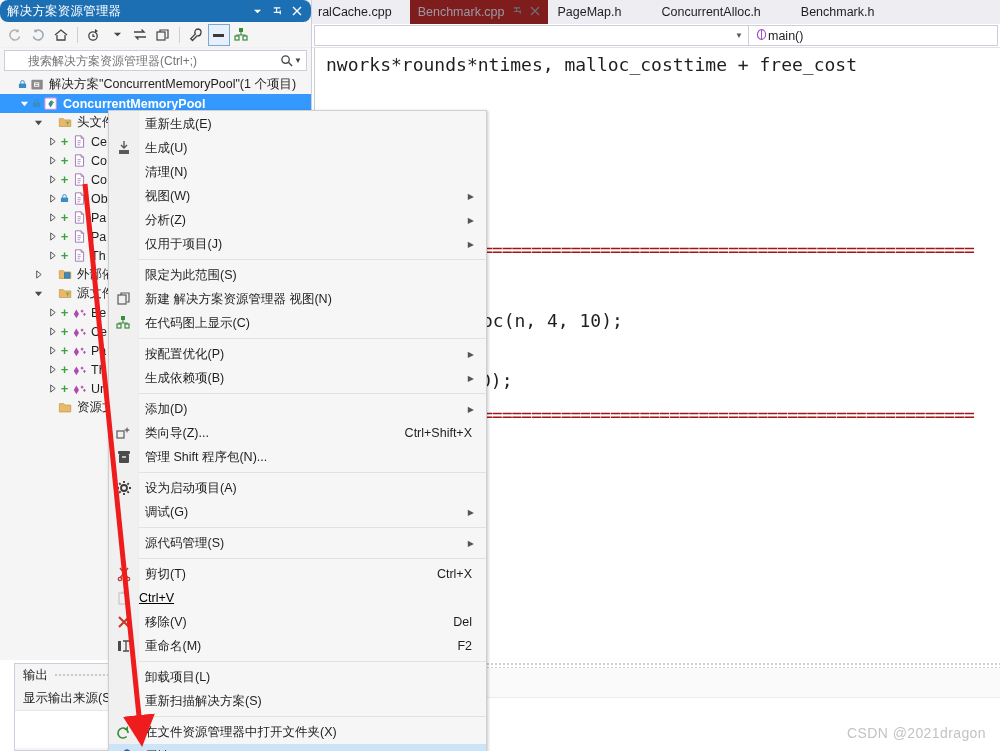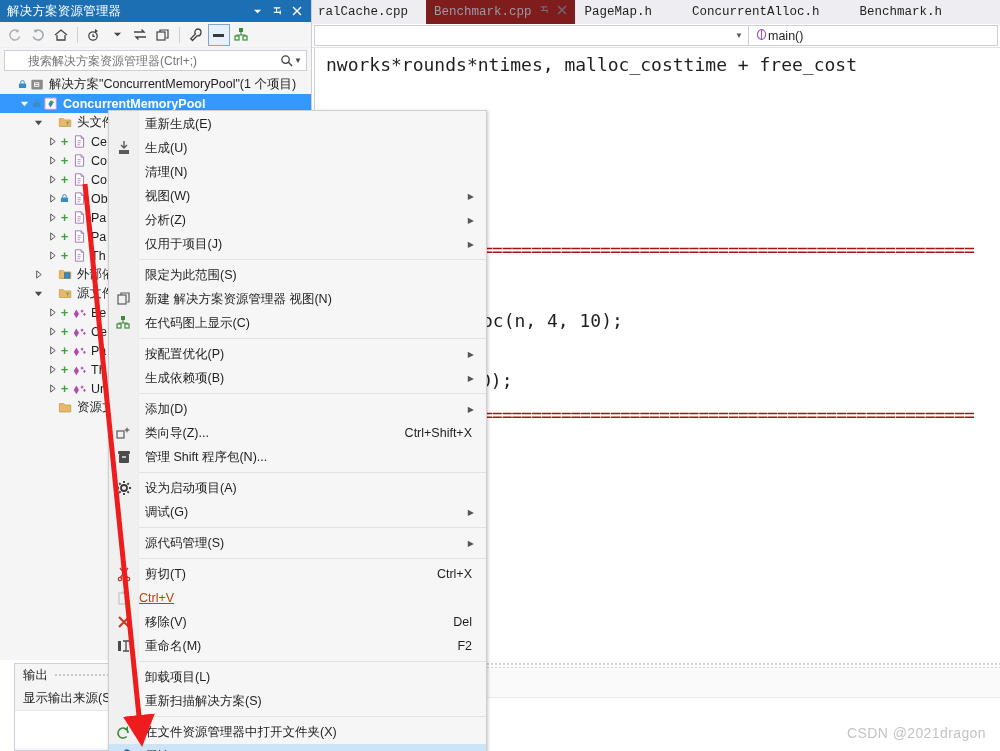"解决方案资源管理器" .se-titlebar { border-radius: none -> 8px }
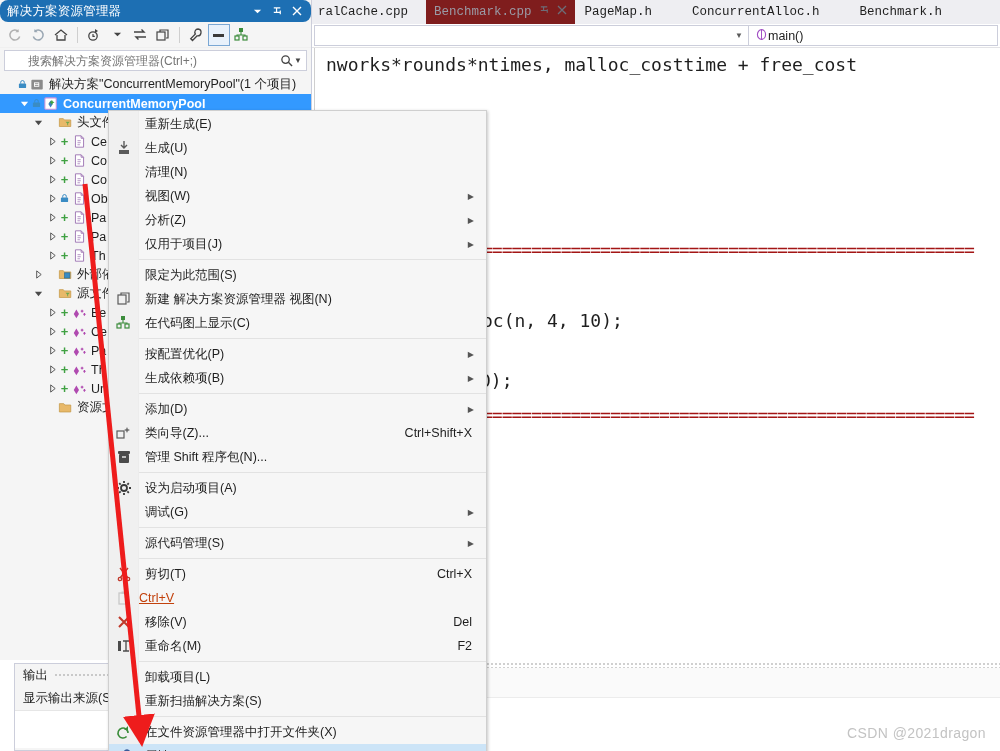"ralCache.cpp" .tabstrip { font-family: Liberation Mono, monospace -> none }
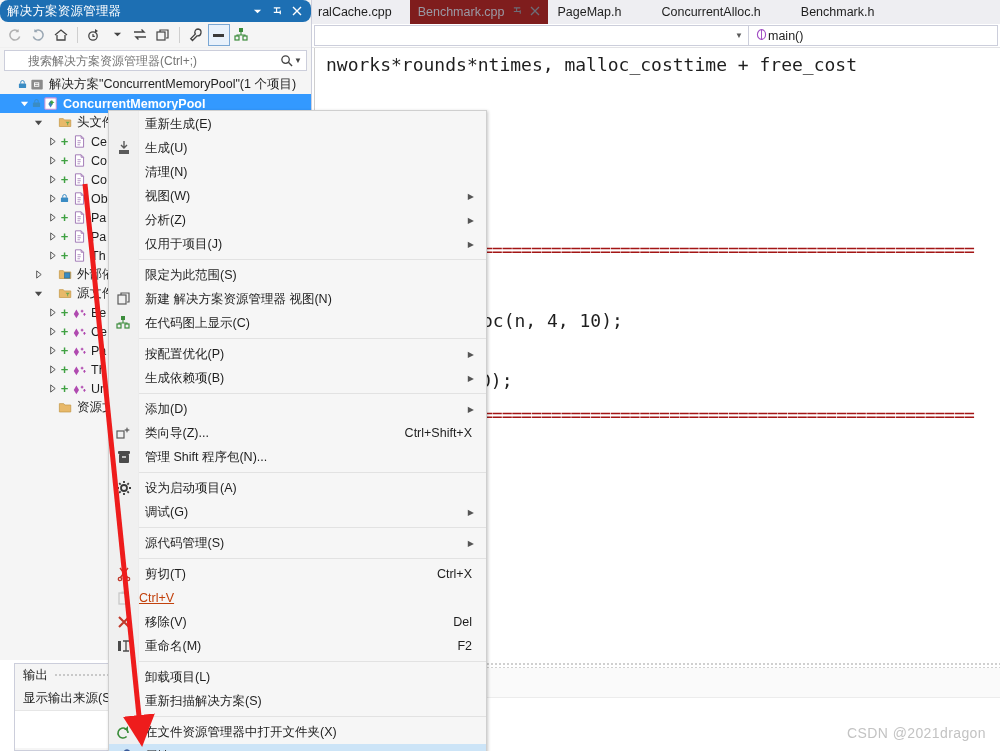"Ctrl+V" .cm-item.disabled .cm-short { color: #c2410c -> #000000 }
